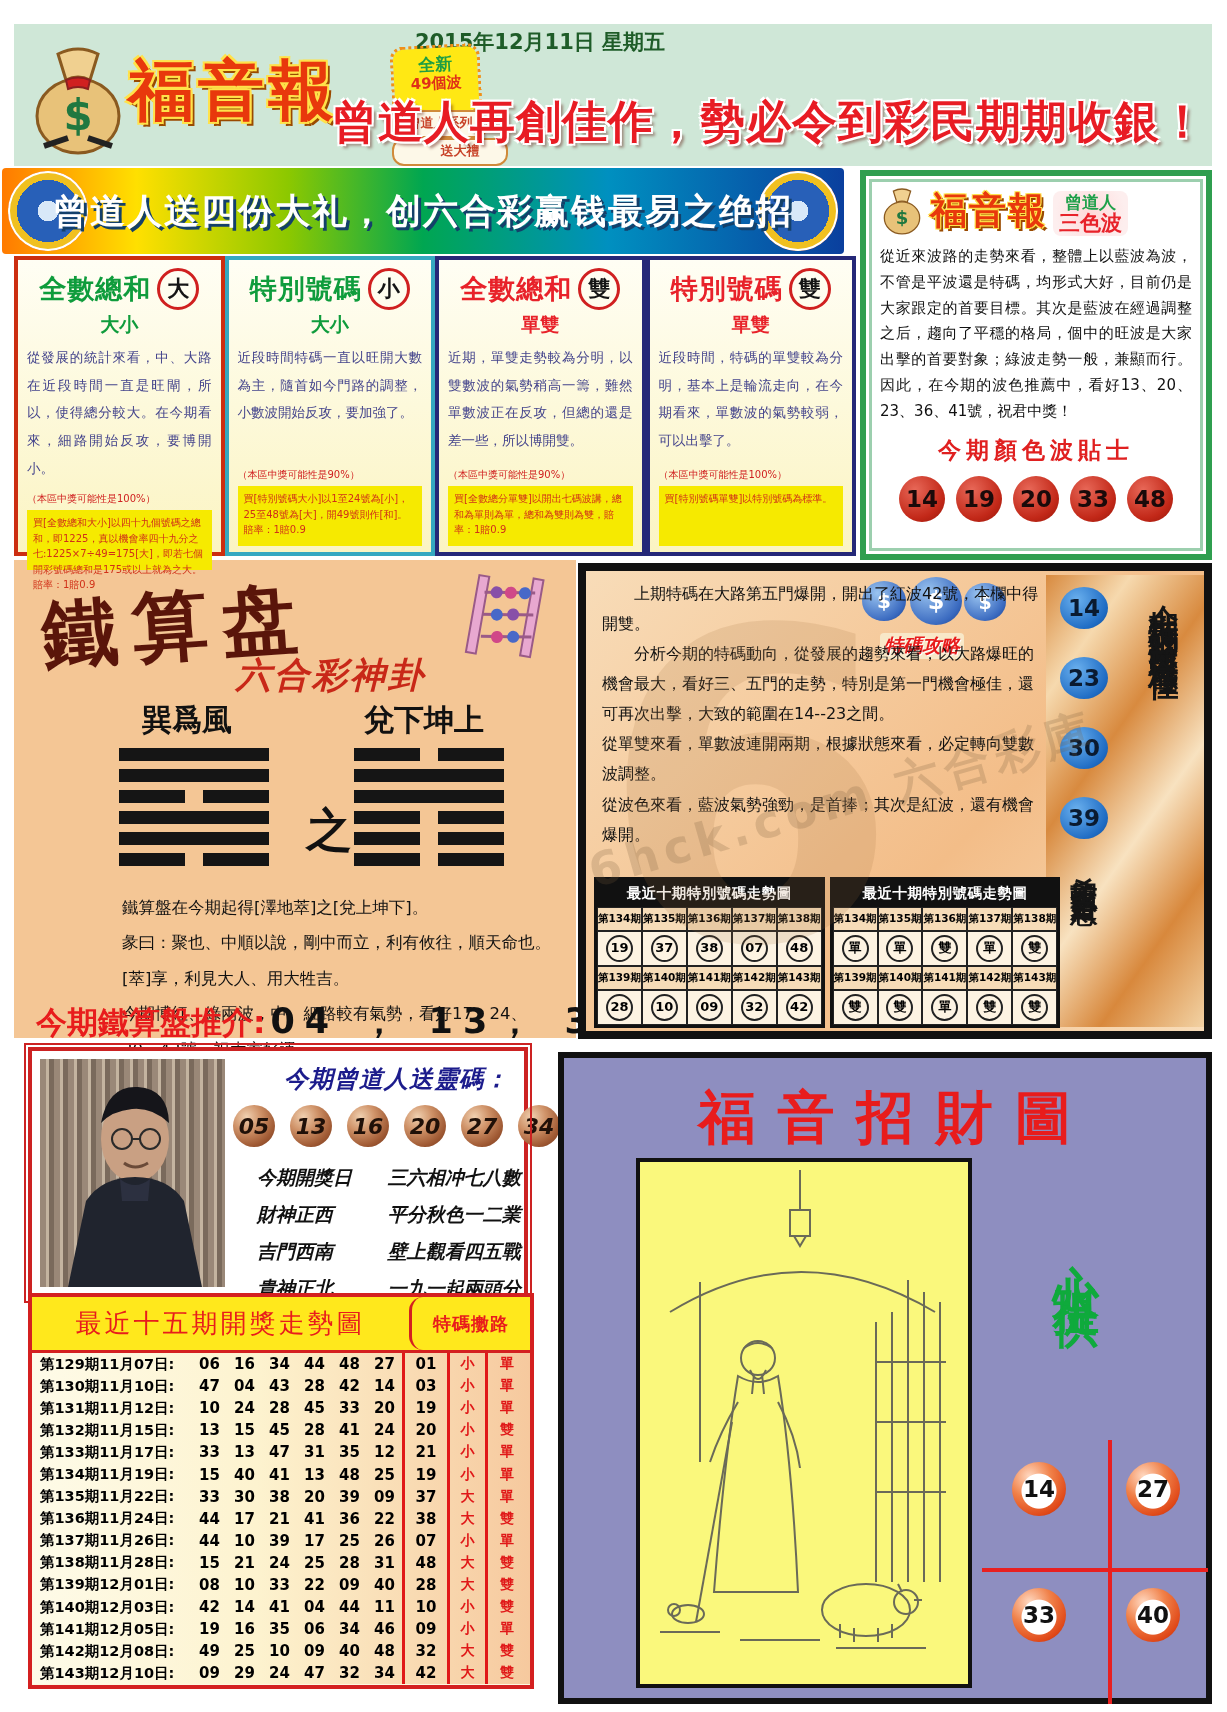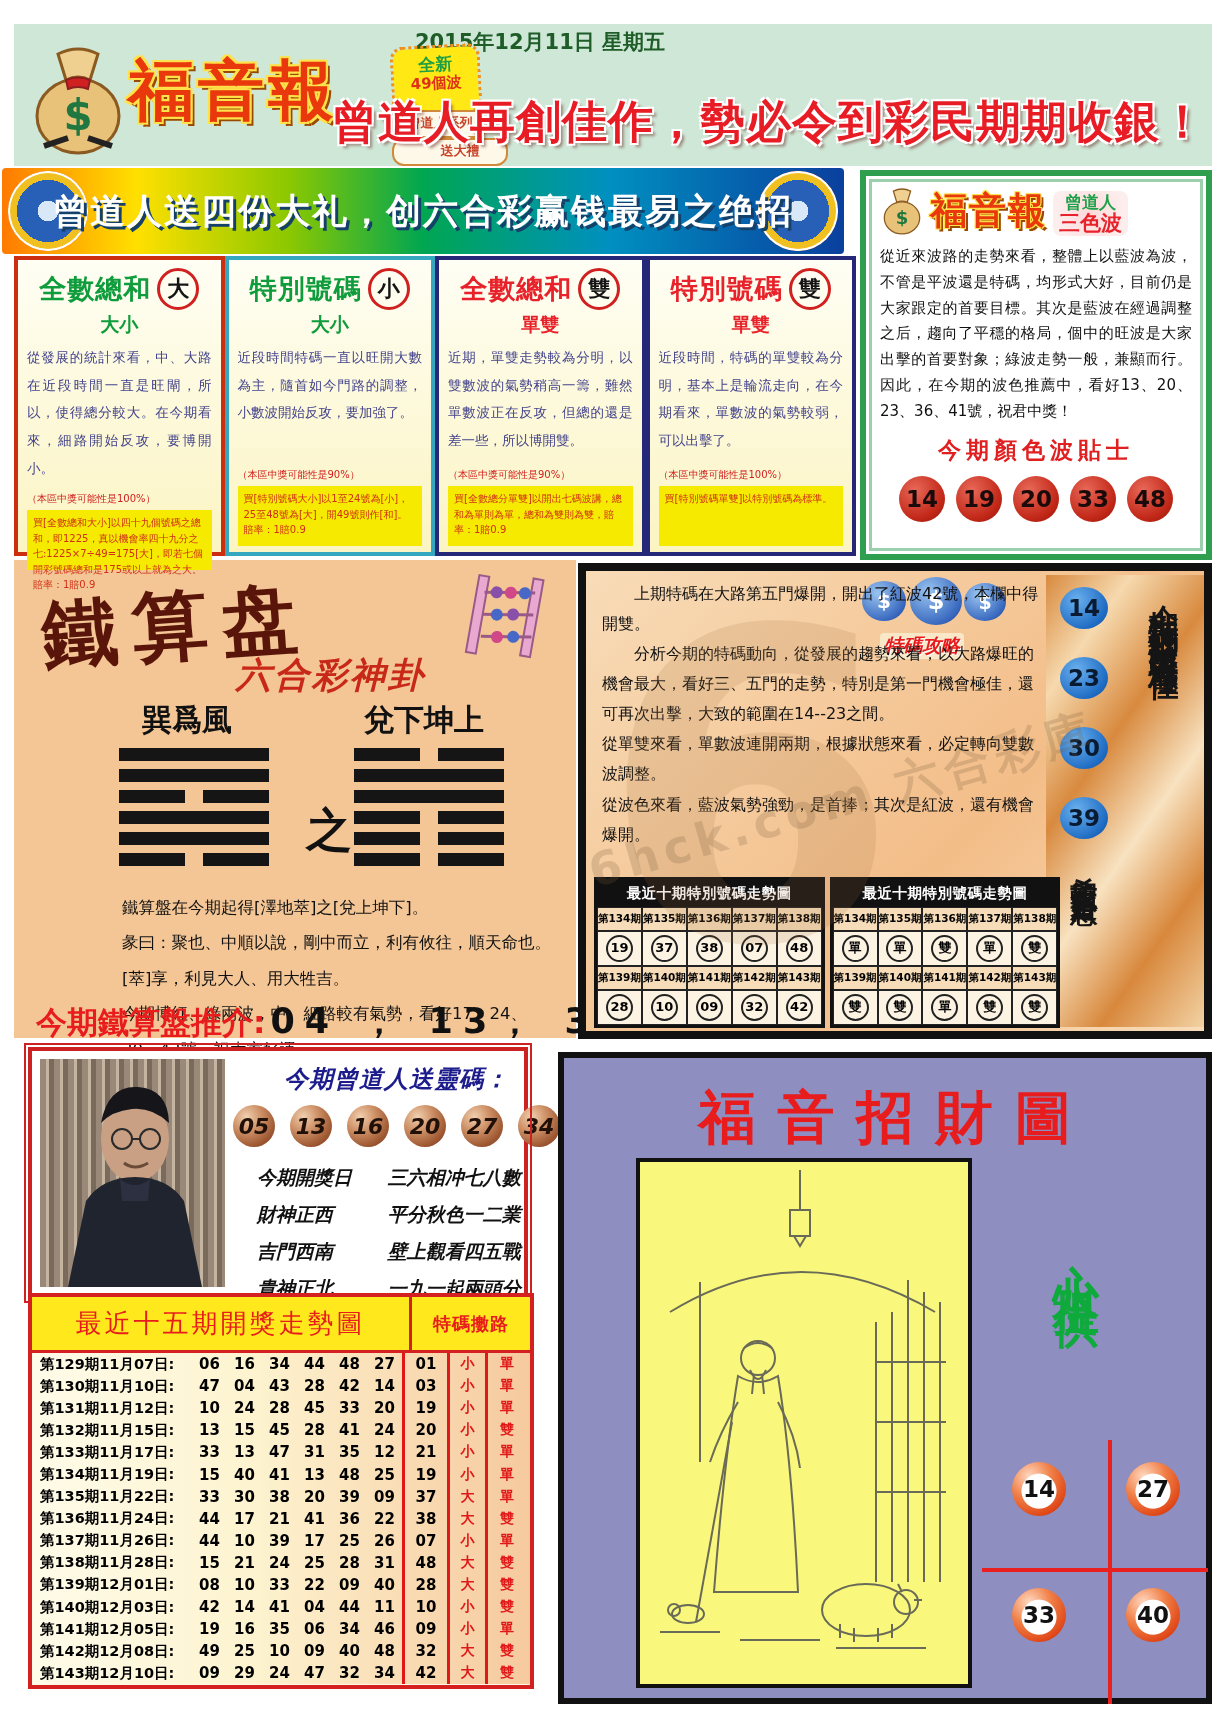"特碼擻路" #history .h2 { border-radius: none -> 14px }
